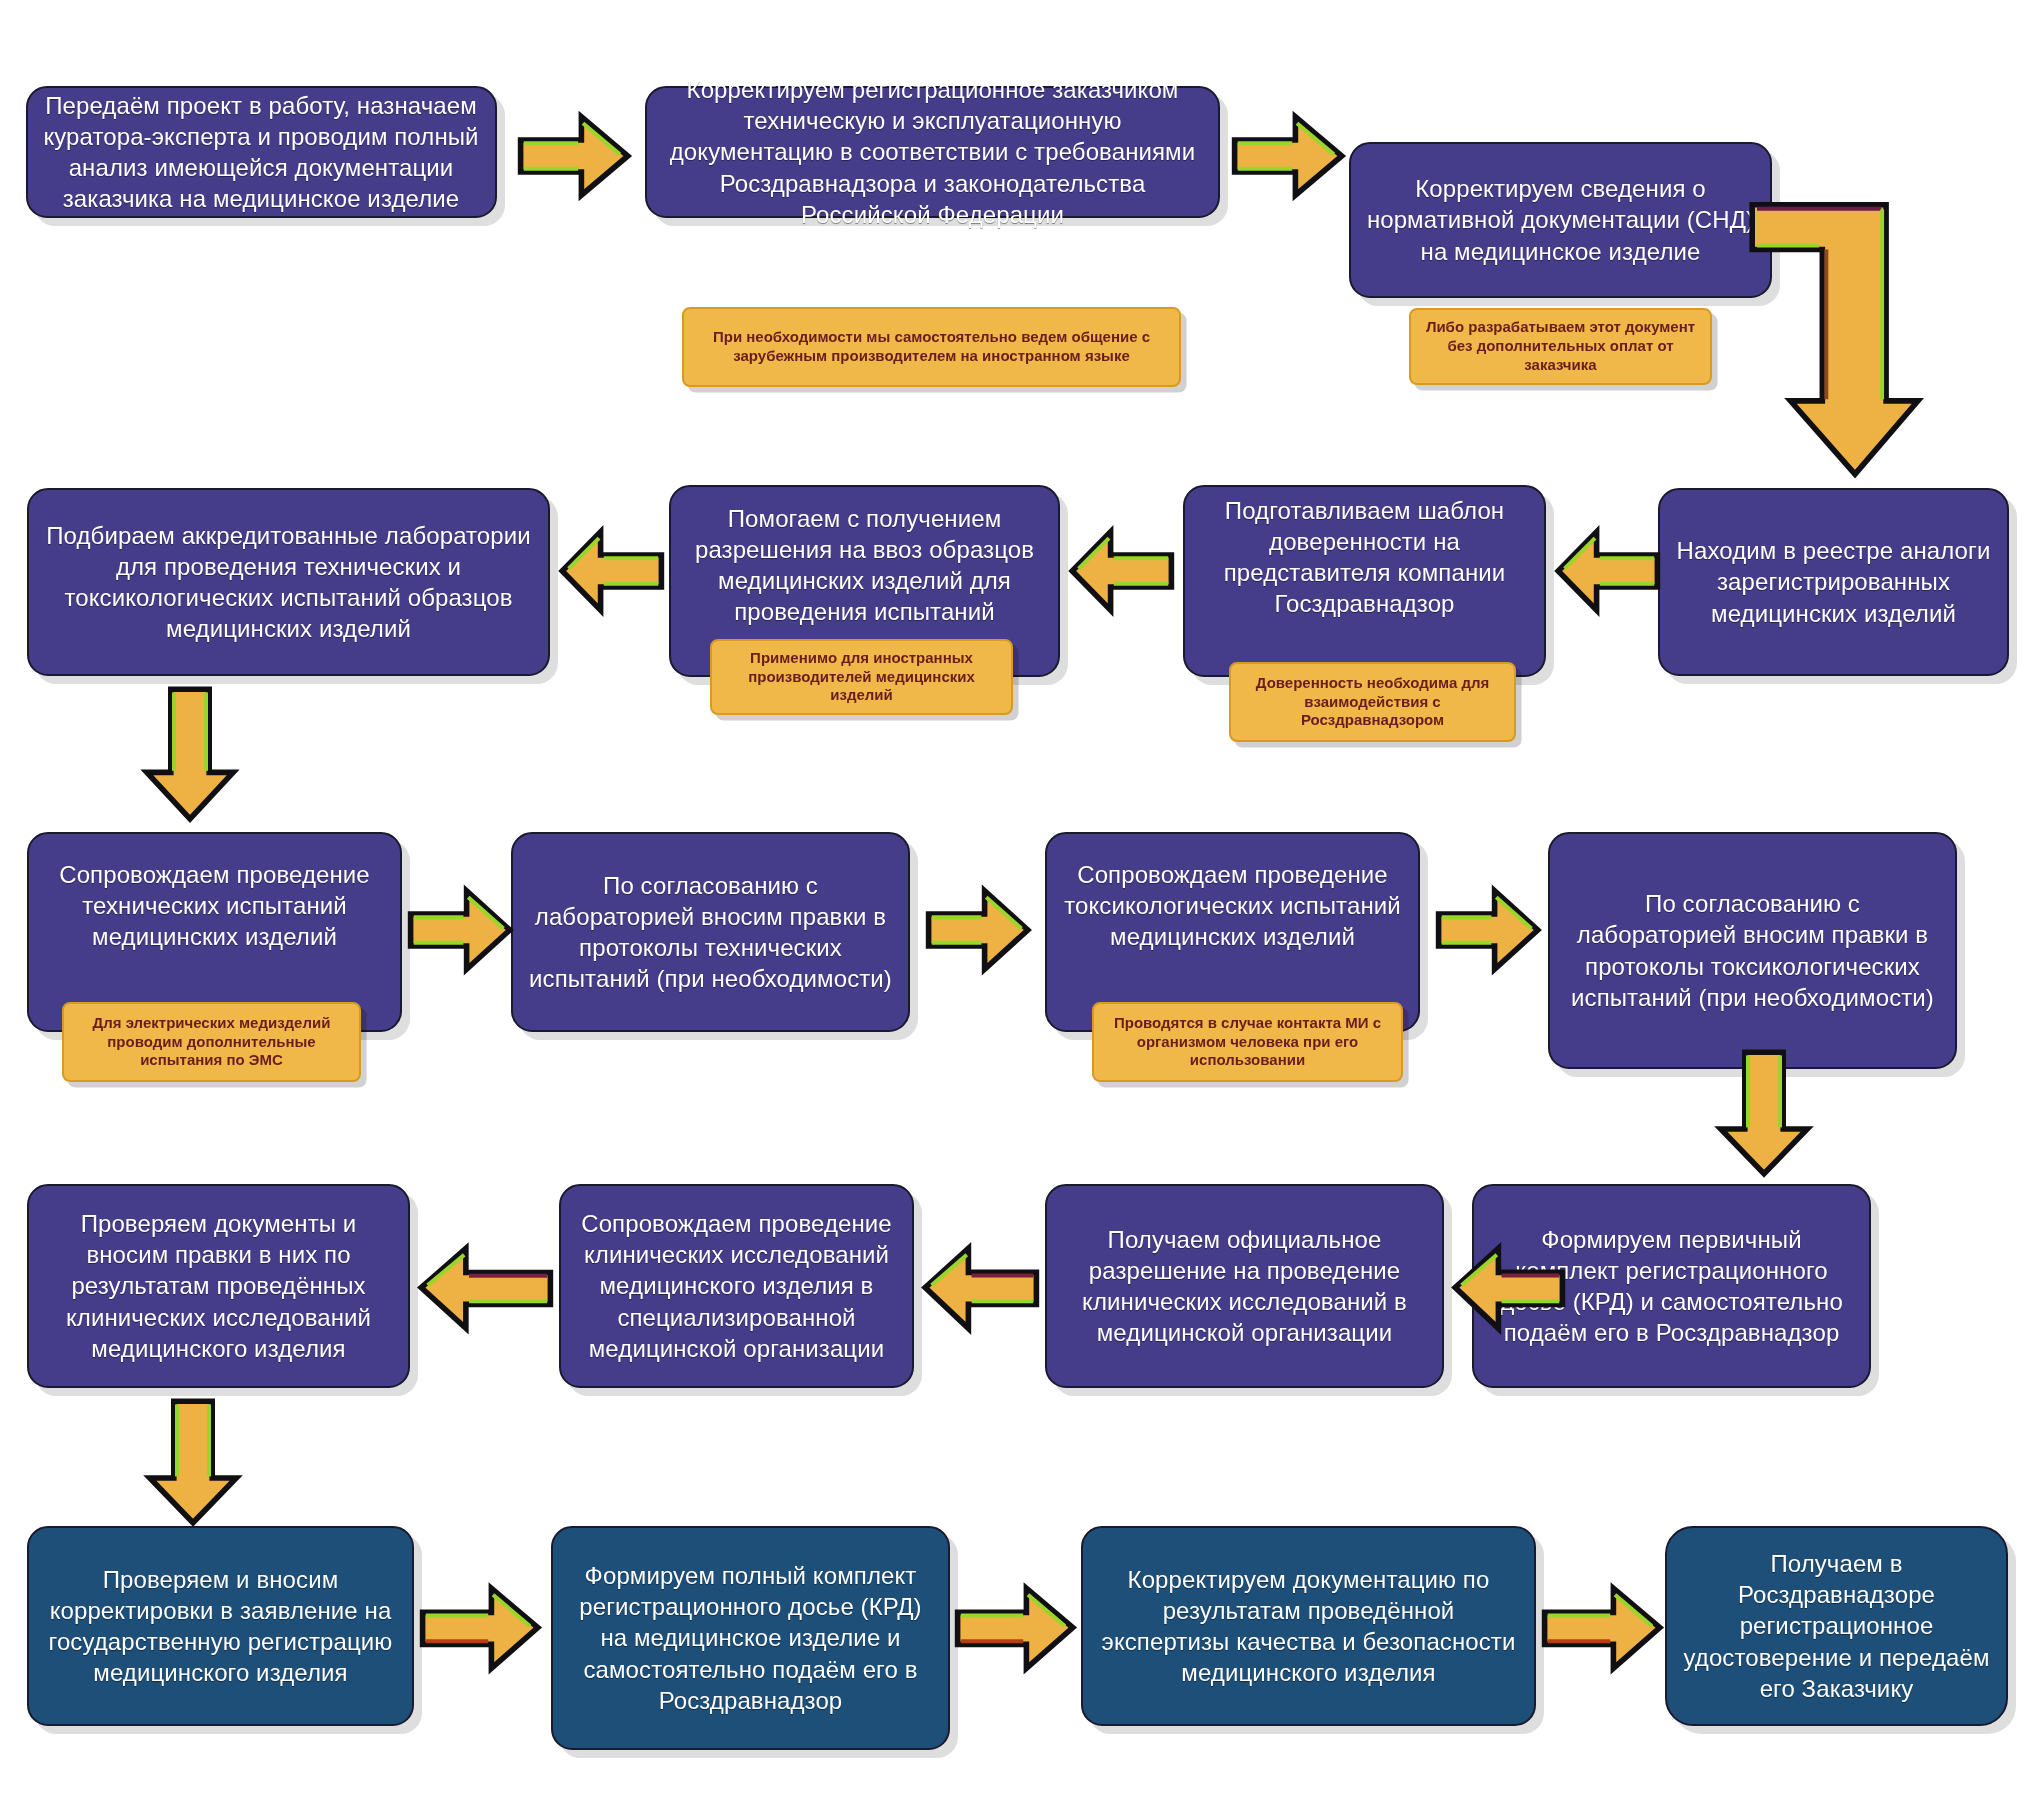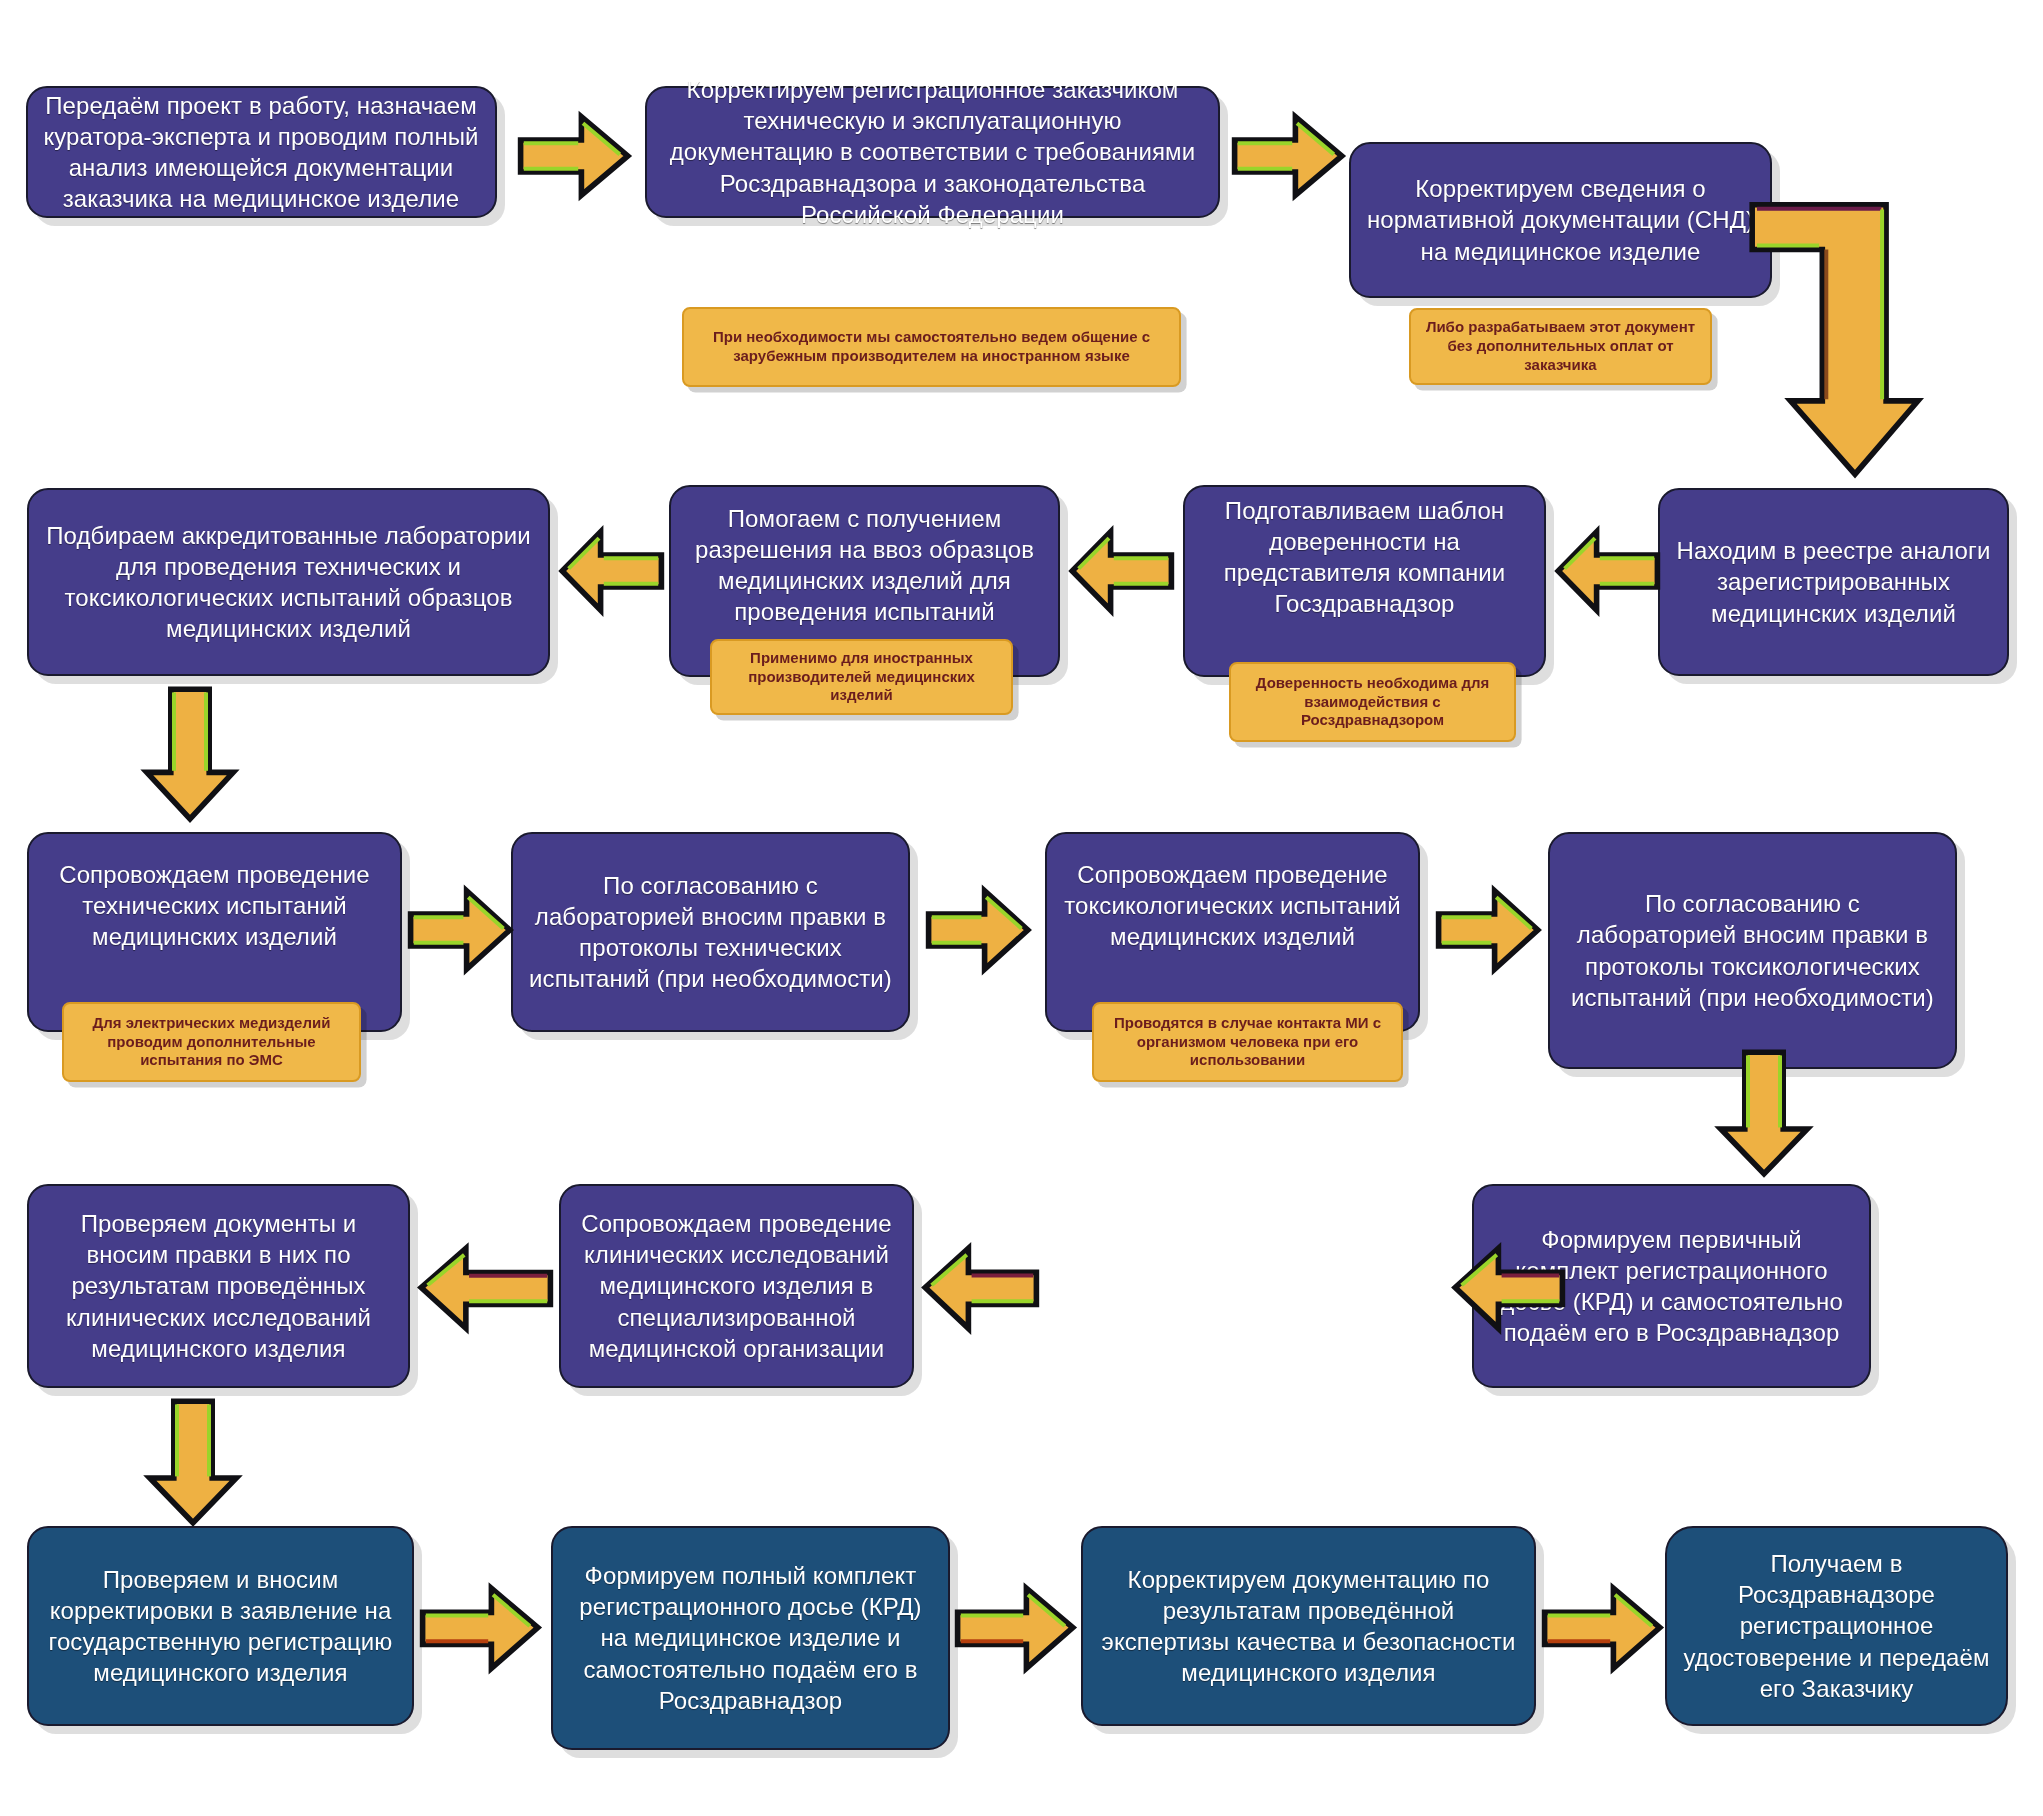"Получаем официальное разрешение на" div.node { html: none -> <div> <span>Получаем официальное разрешение на проведение клинических исследований в медицинской организации</span> </div> }
